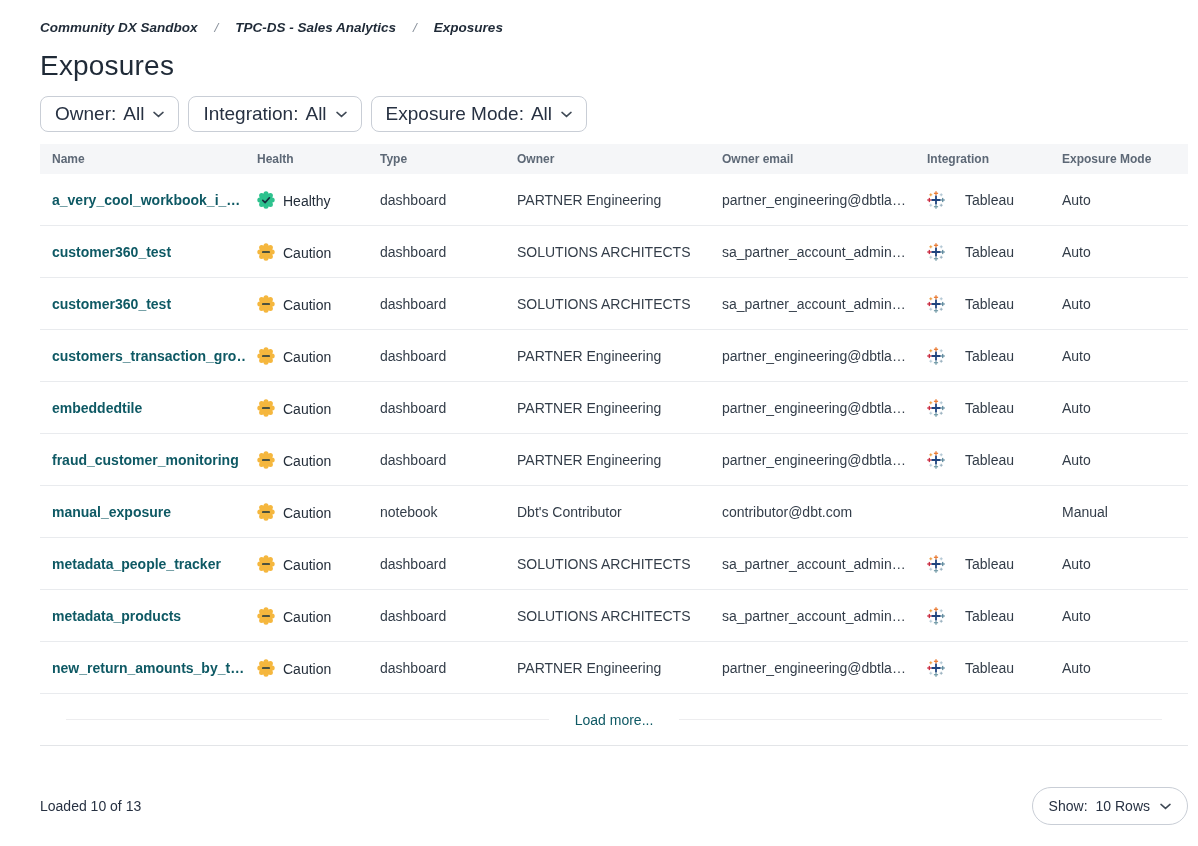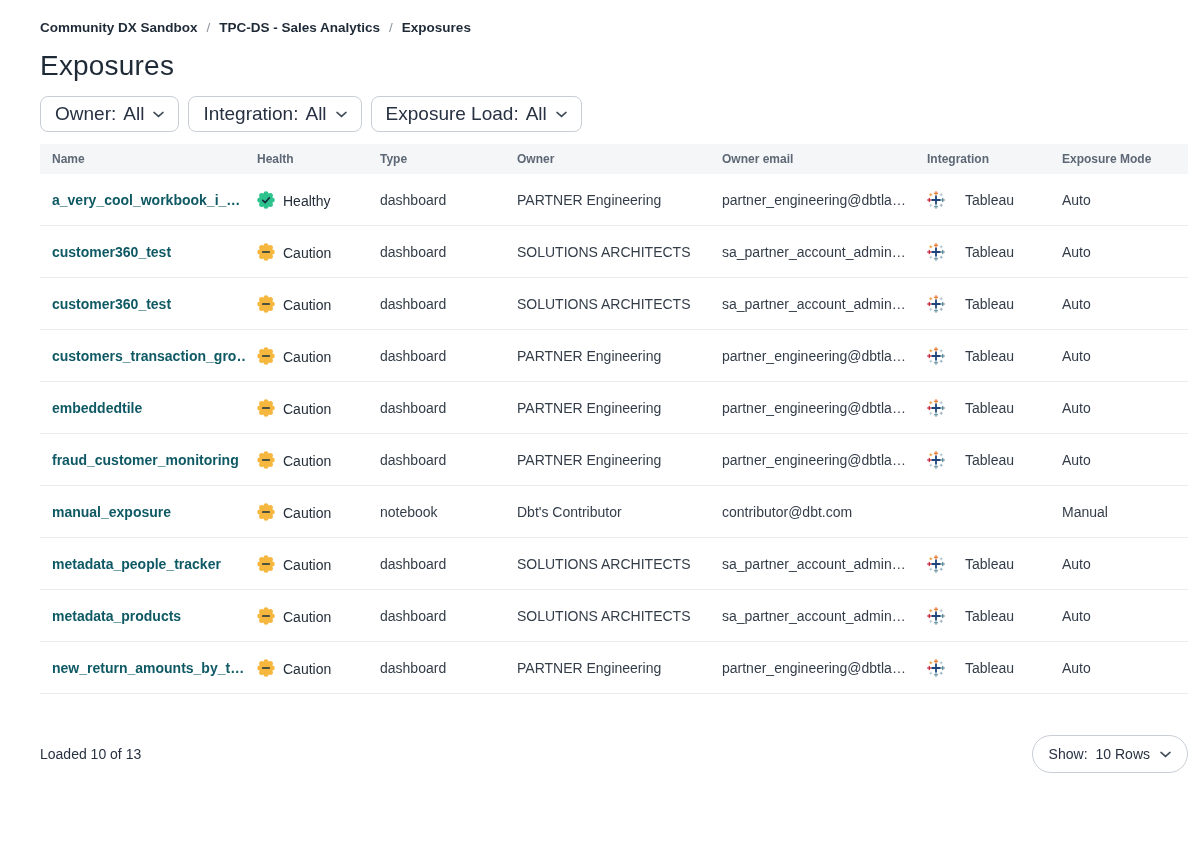"Community DX Sandbox" .breadcrumb { font-style: none -> italic; gap: 9px -> 17px }
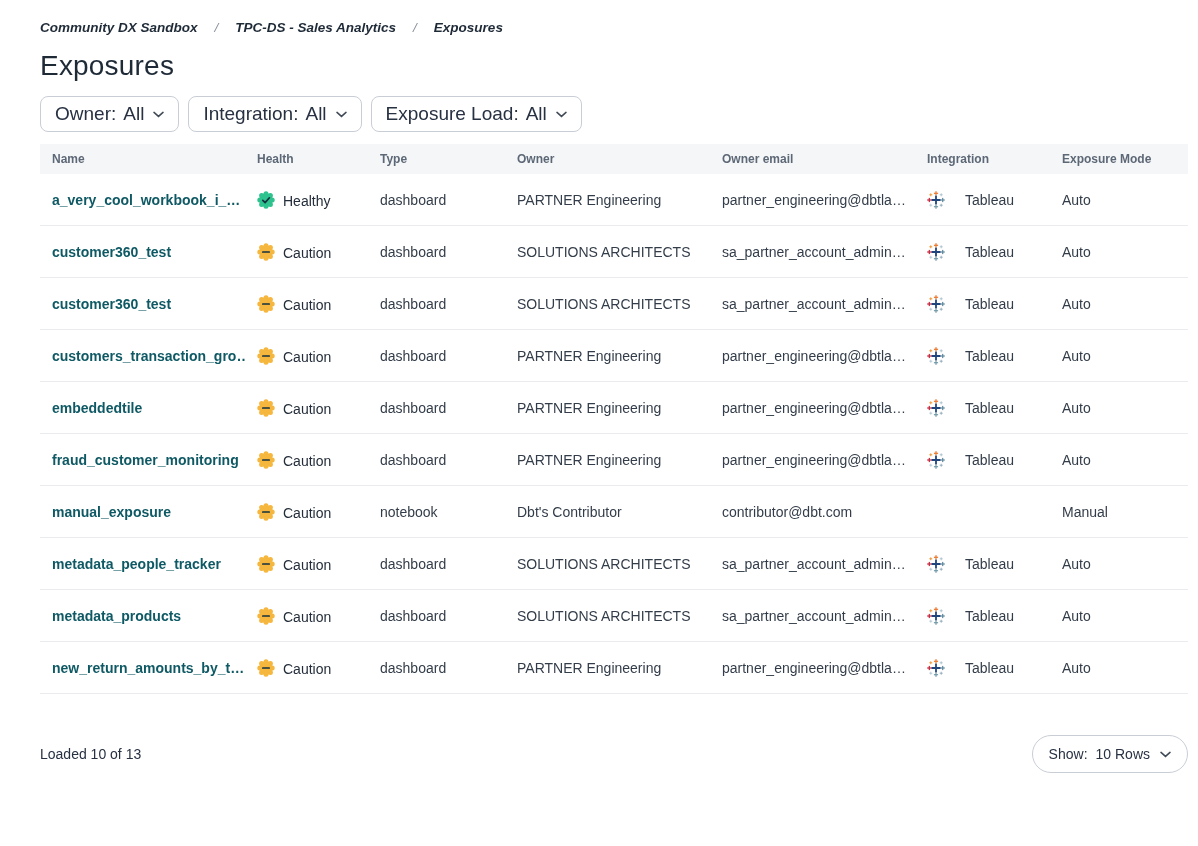"Exposure Load:" span.flabel { text: Load -> Mode }
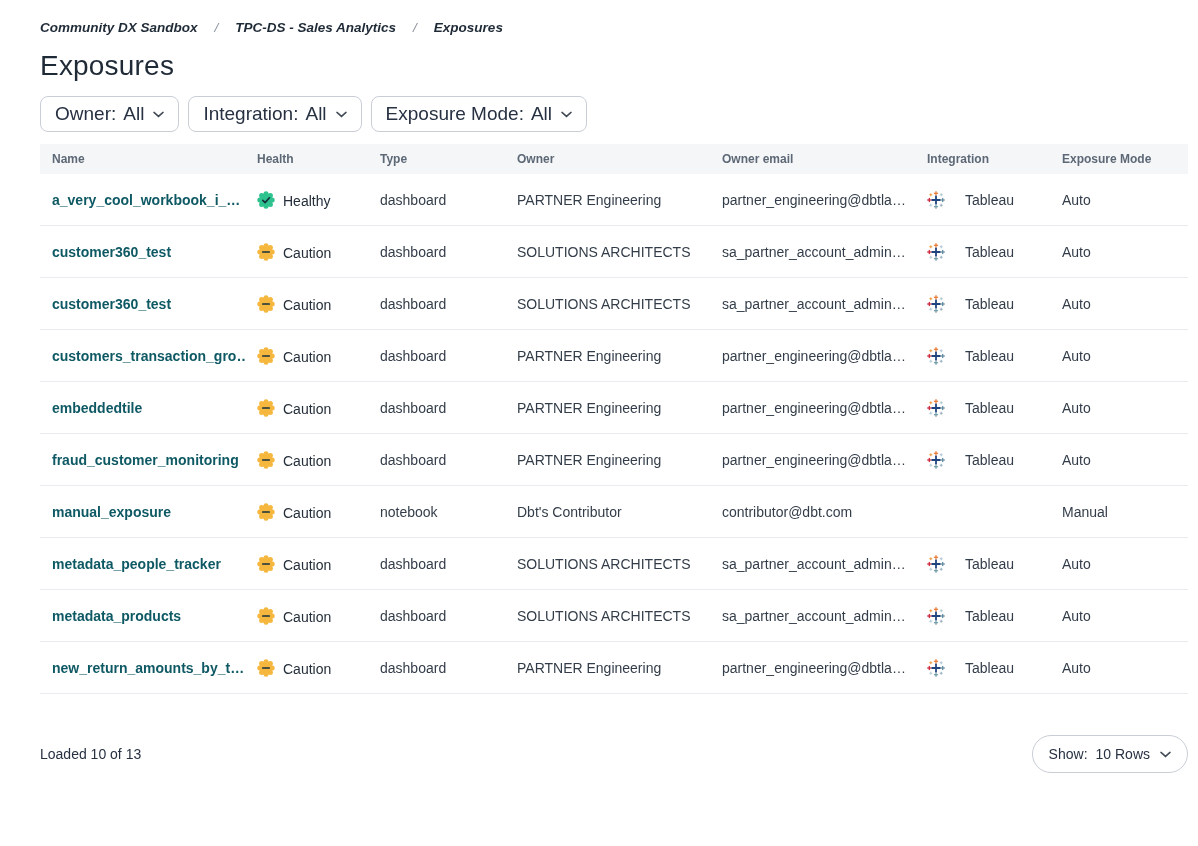"Load more..." div.load-more-row { html: none -> <div> <span>Load more...</span> </div> }
